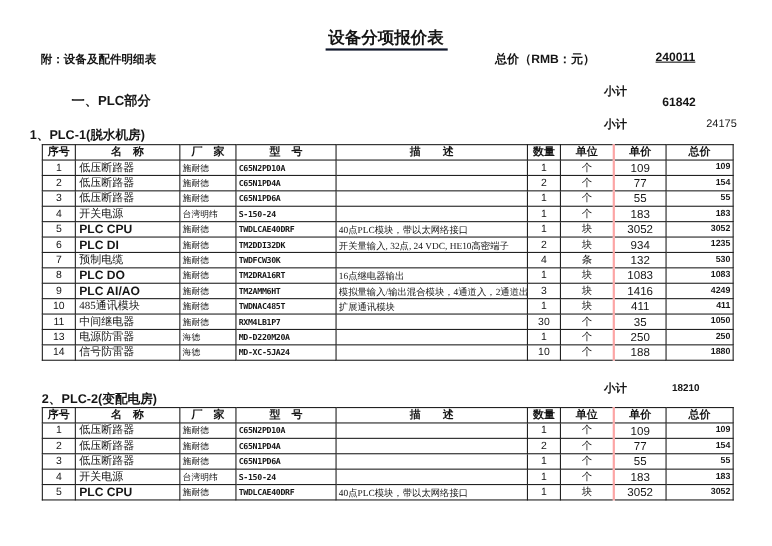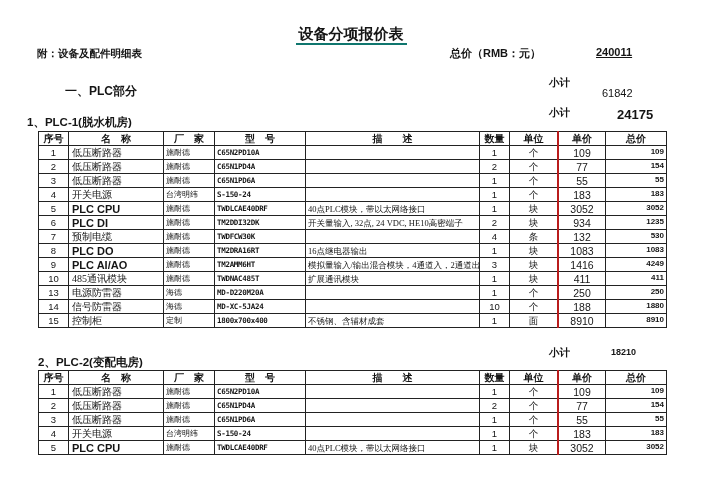"设备分项报价表" .title span { border-bottom: 2px solid #0f766e -> 2px solid #0f172a }
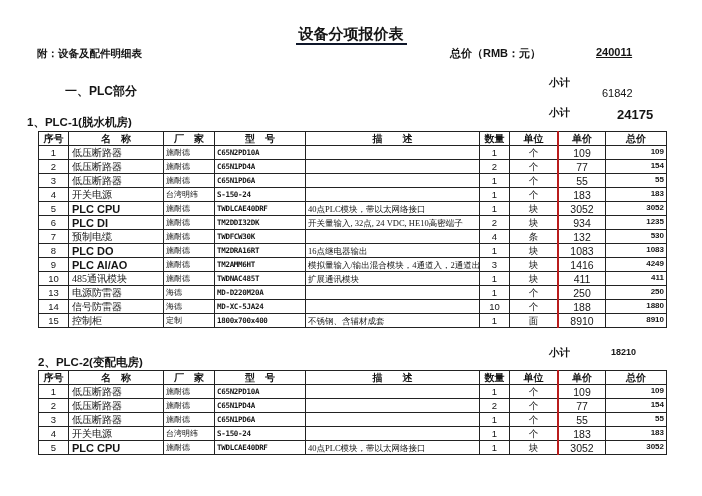"61842" .plc-sub-value { font-weight: normal -> bold }
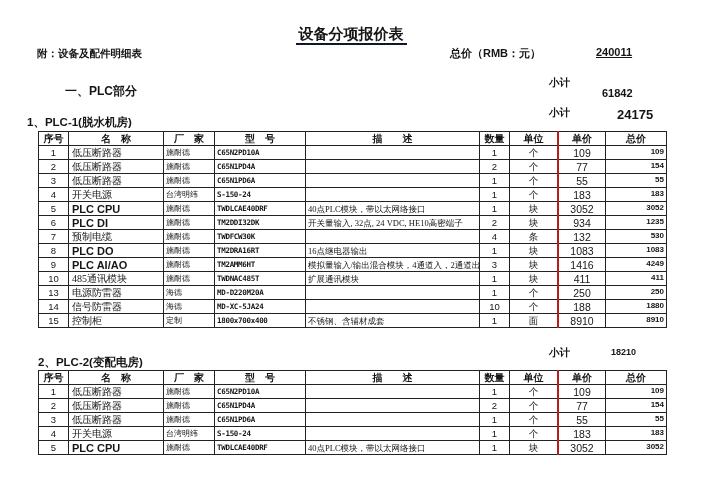"24175" .s1-sub-value { font-size: 13px -> 10px; font-weight: bold -> normal; left: 617px -> 642px }
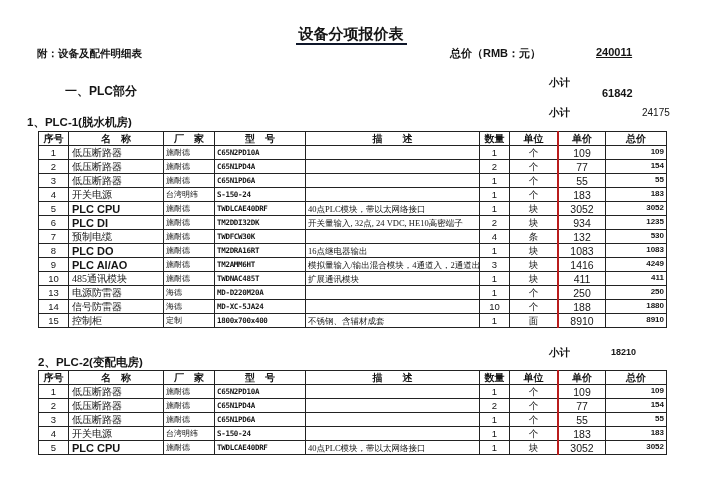"单价" th.c7,td.c7 { border-left: 2px solid #b91c1c -> 2px solid #fca5a5 }
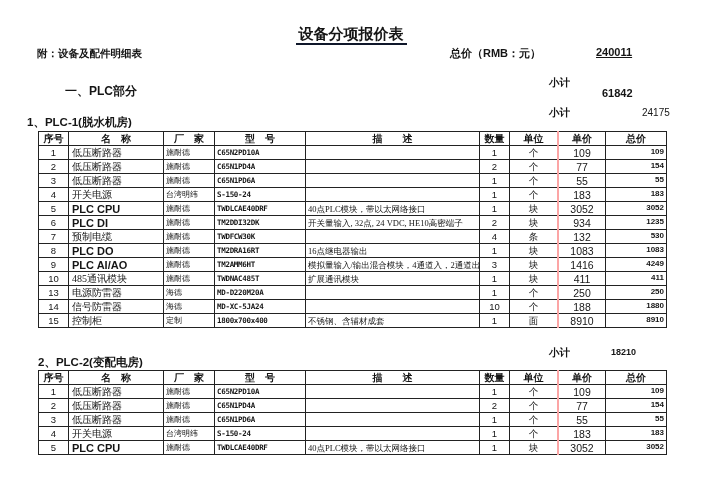"11" tr { html: none -> <tr> <td>11</td> <td>中间继电器</td> <td>施耐德</td> <td>RXM4LB1P7</td> <td></td> <td>30</td> <td>个</td> <td>35</td> <td>1050</td> </tr> }
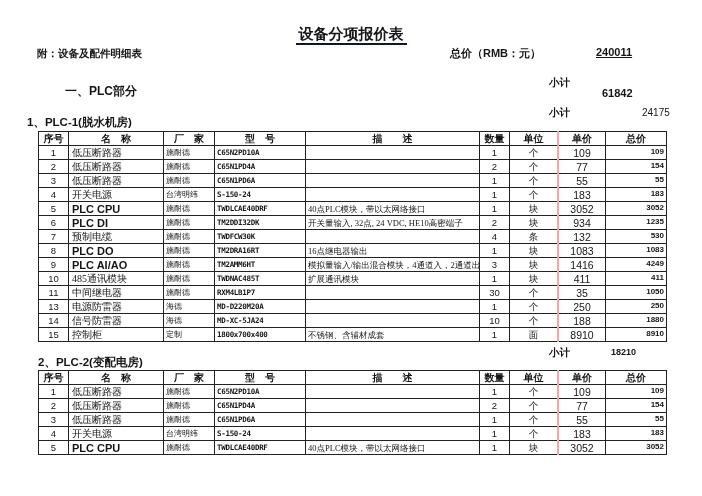"15" tr { html: <tr> <td>15</td> <td>控制柜</td> <td>定制</td> <td>1800x700x400</td> <td>不锈钢、含辅材成套</td> <td>1</td> <td>面</td> <td>8910</td> <td>8910</td> </tr> -> none }
